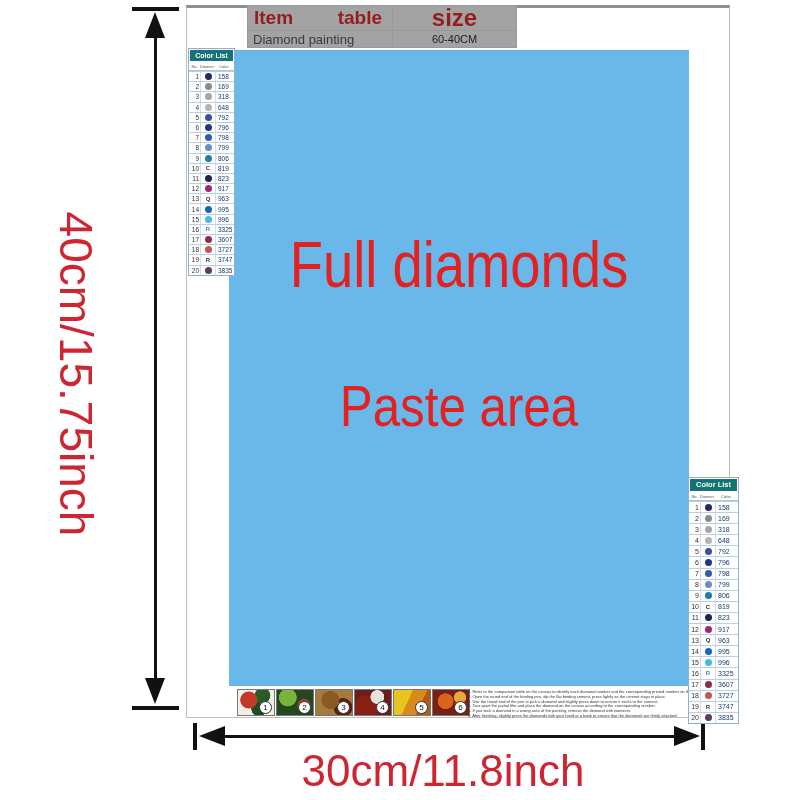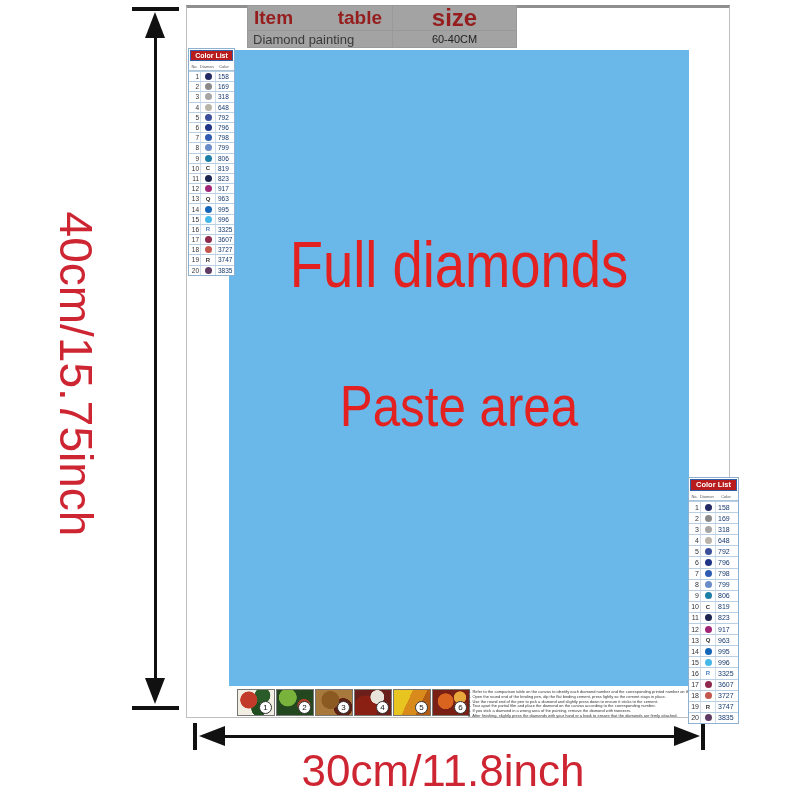"Color List" .clist-title { background: #b91c1c -> #0f766e }
